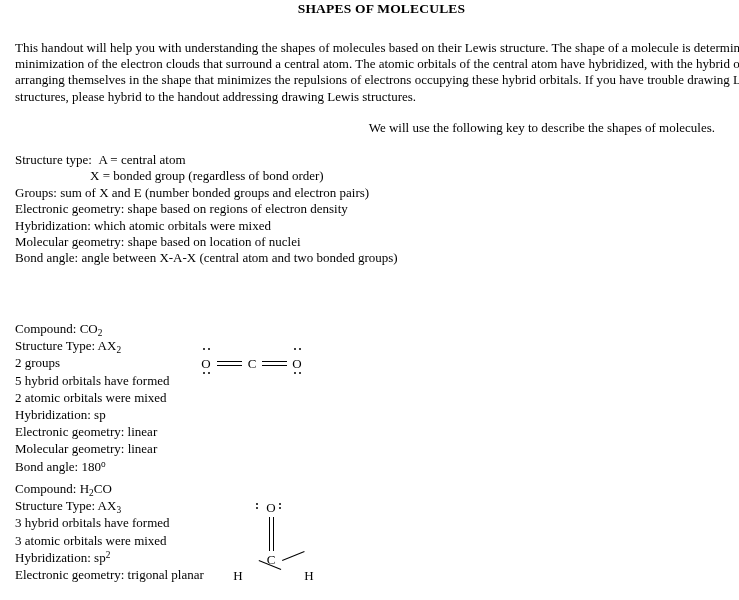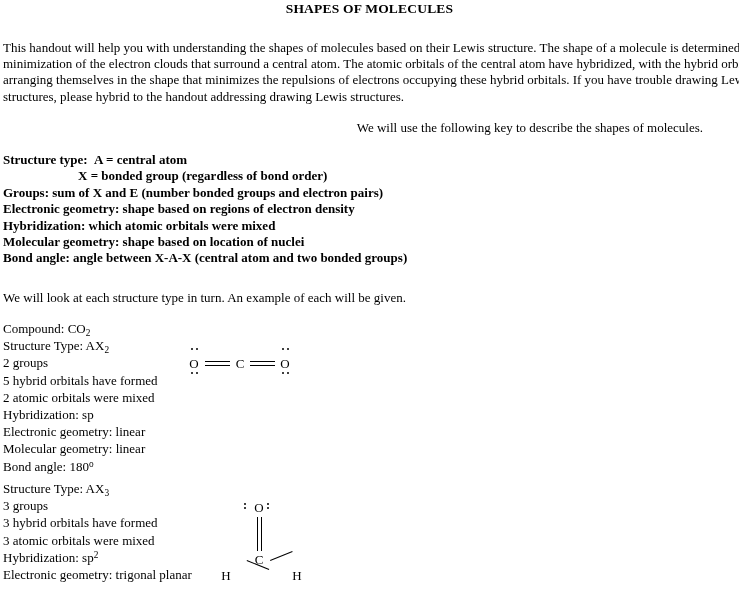"SHAPES OF MOLECULES" .page { margin-left: none -> 12px }
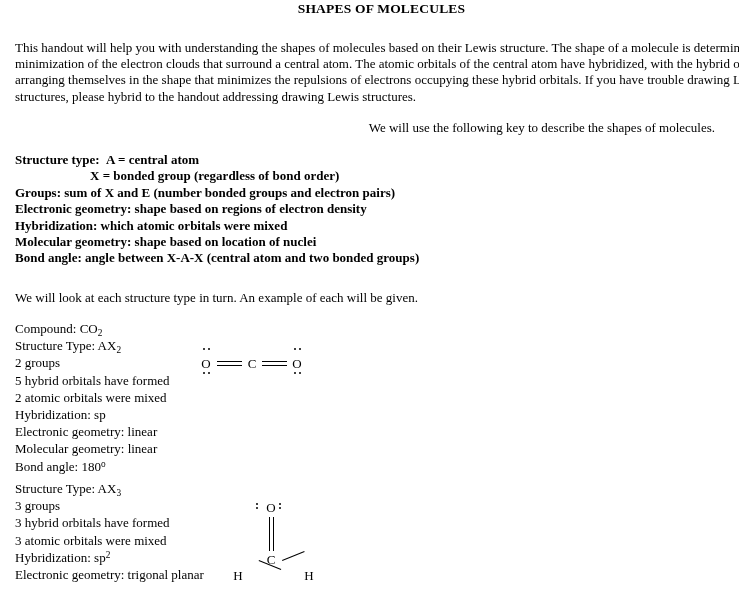"Structure type: A = central" .key-line { font-weight: bold -> none }
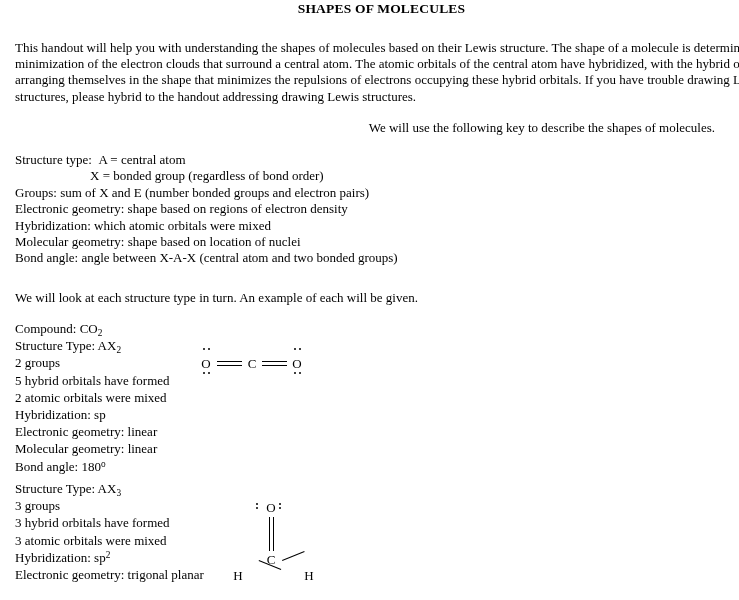"We will look at each" div.leadin { html: <div>We will look at each structure type in turn. An example of each will be given.</div> -> none }
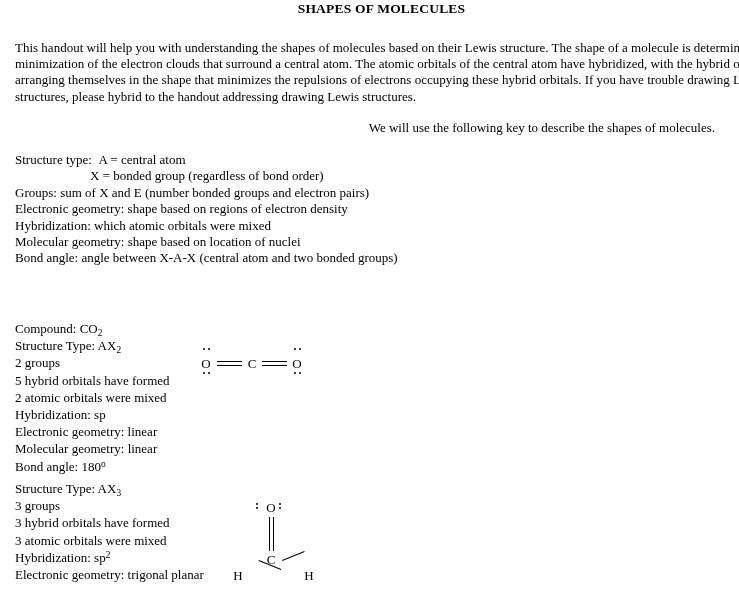"Compound: H2CO" span.spec-line { html: none -> <span><span>Compound: H</span><sub>2</sub><span>CO</span></span> }
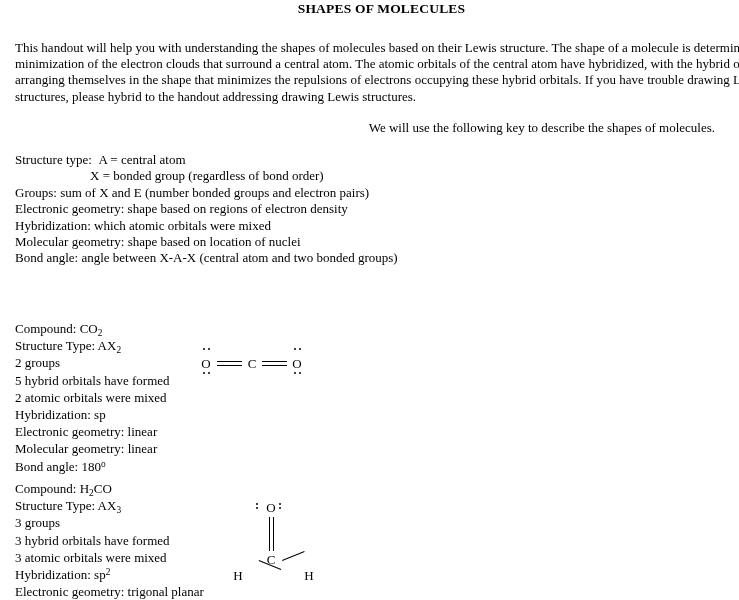"3 groups" span.spec-line { html: <span>3 groups</span> -> none }
